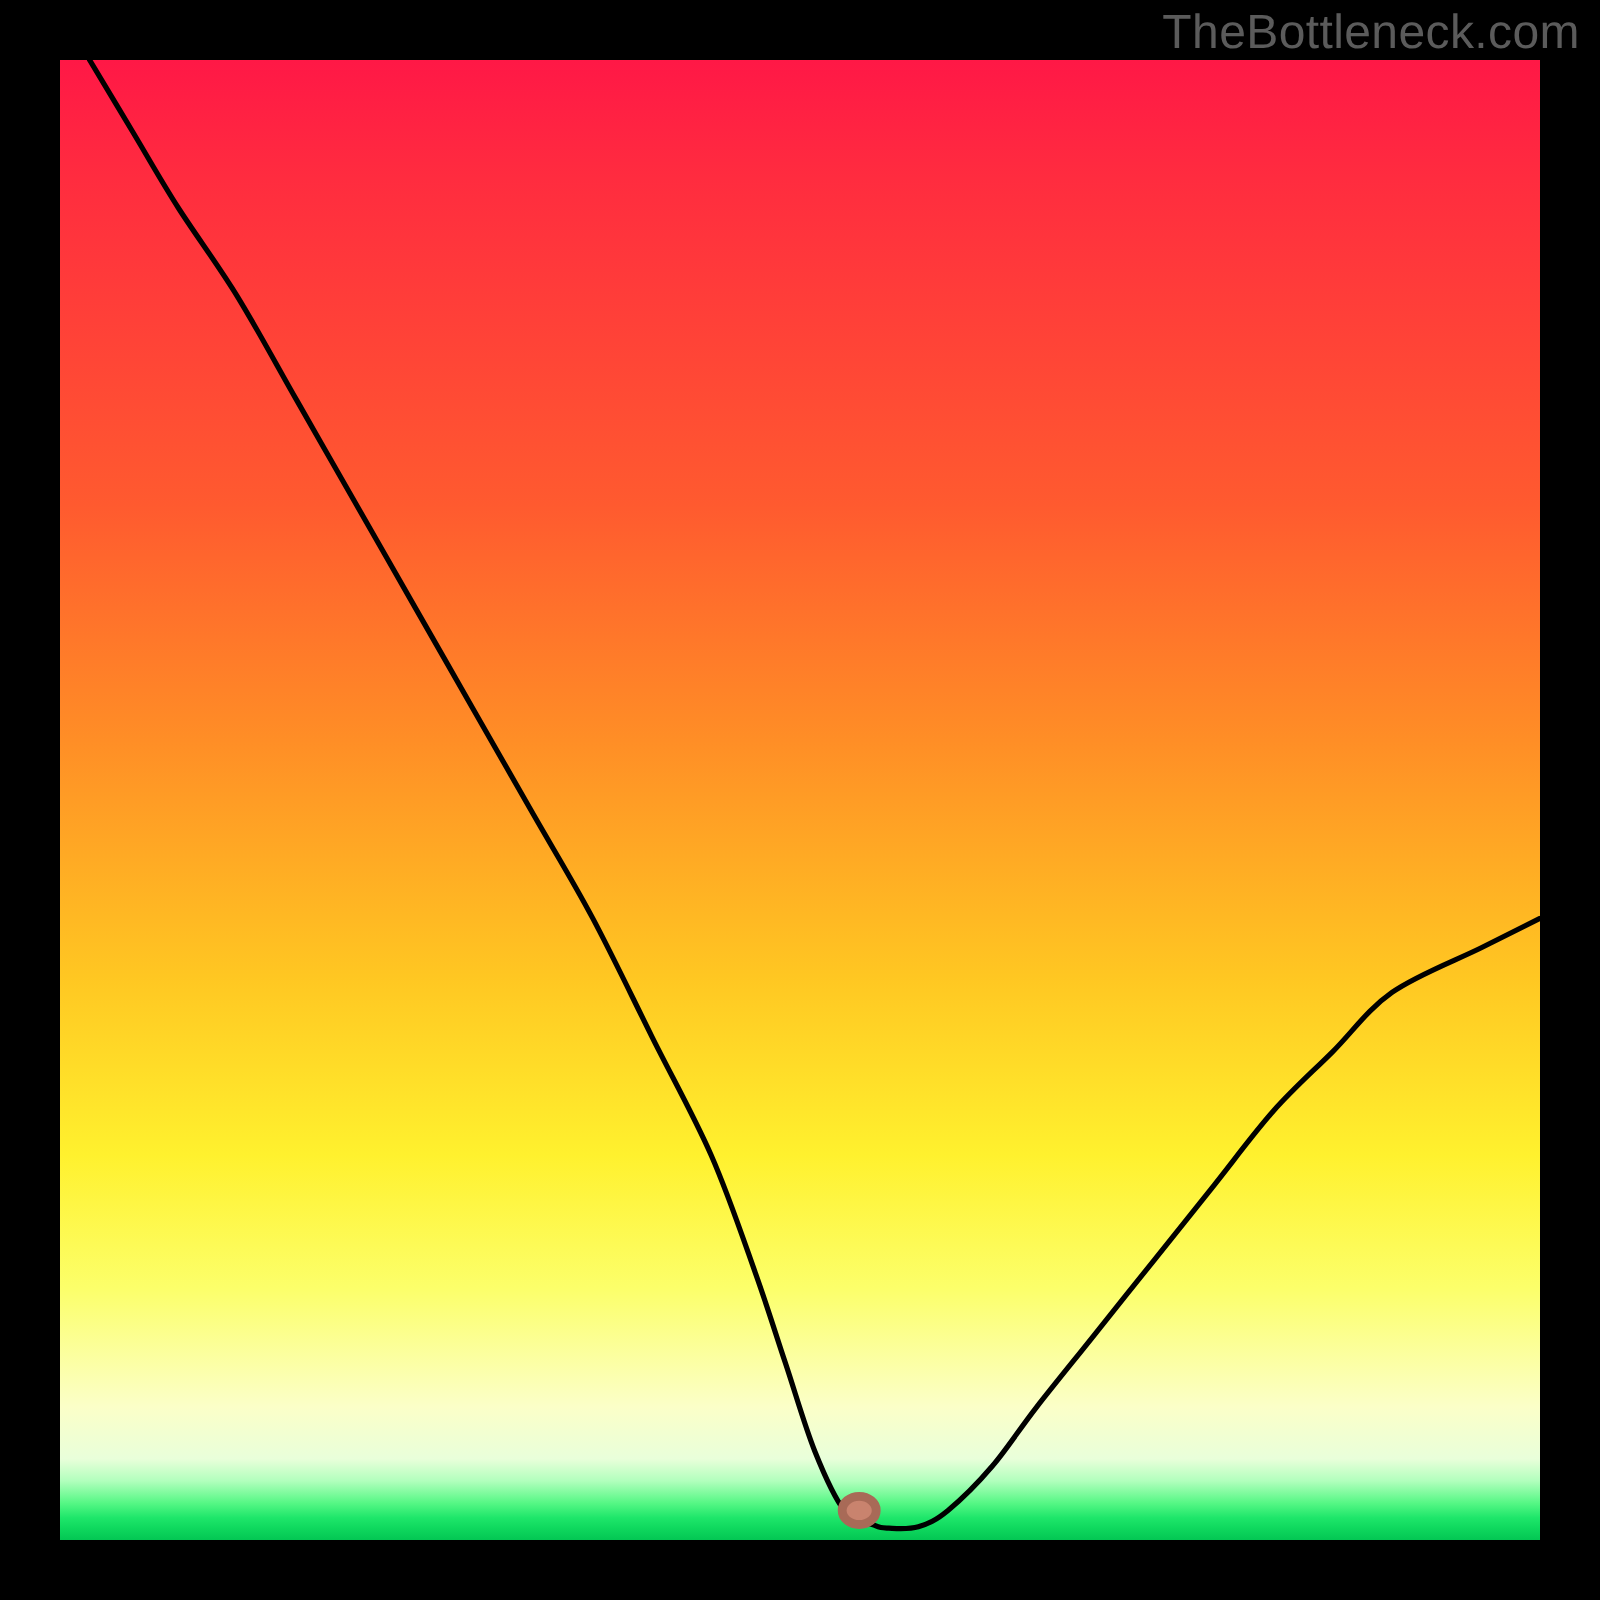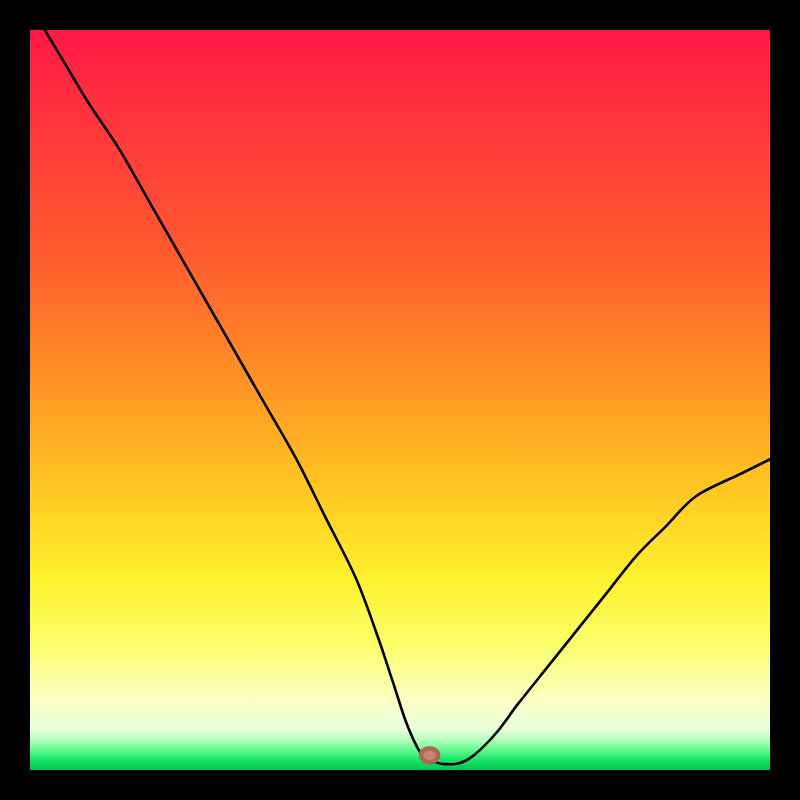"TheBottleneck.com" div.watermark { html: none -> <div>TheBottleneck.com</div> }
